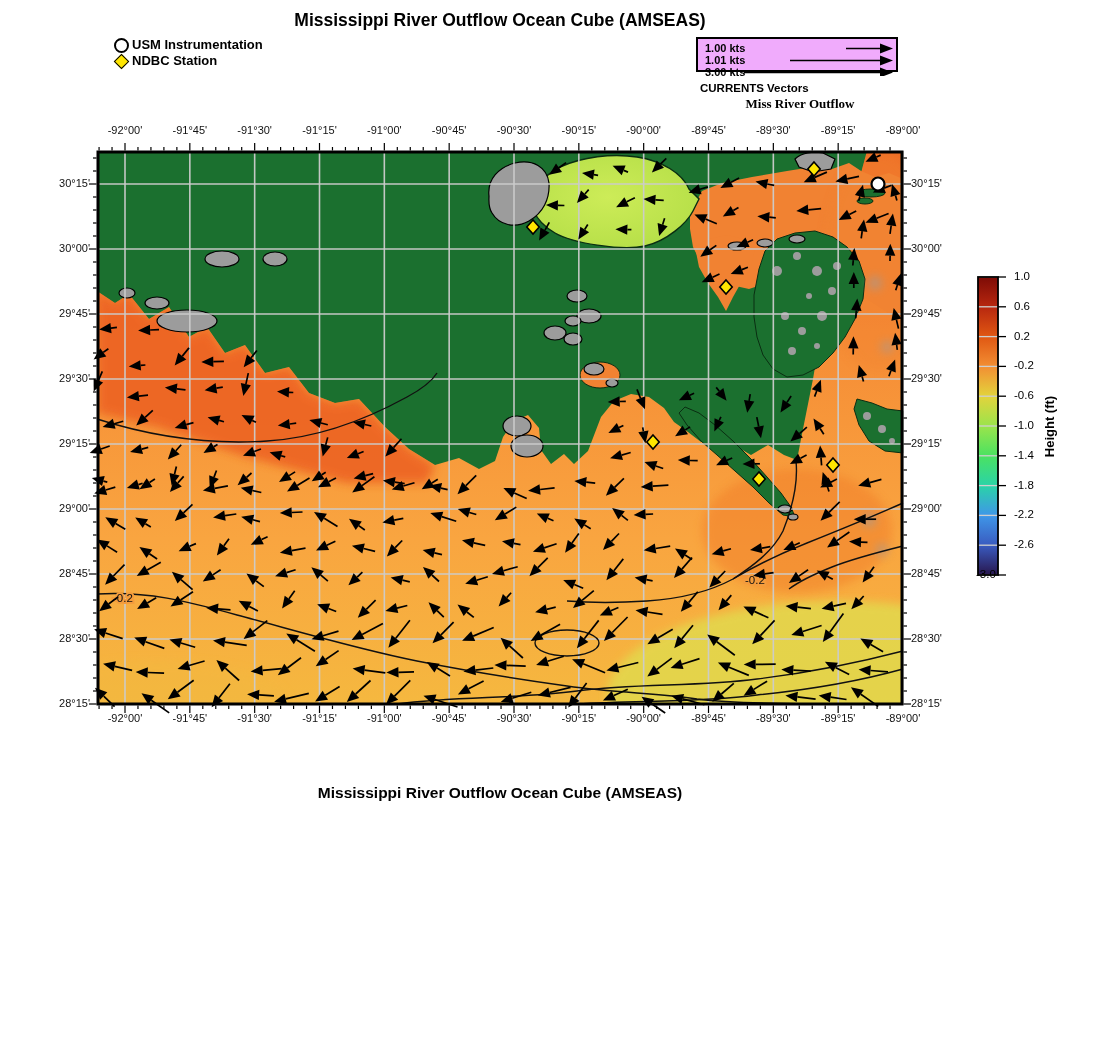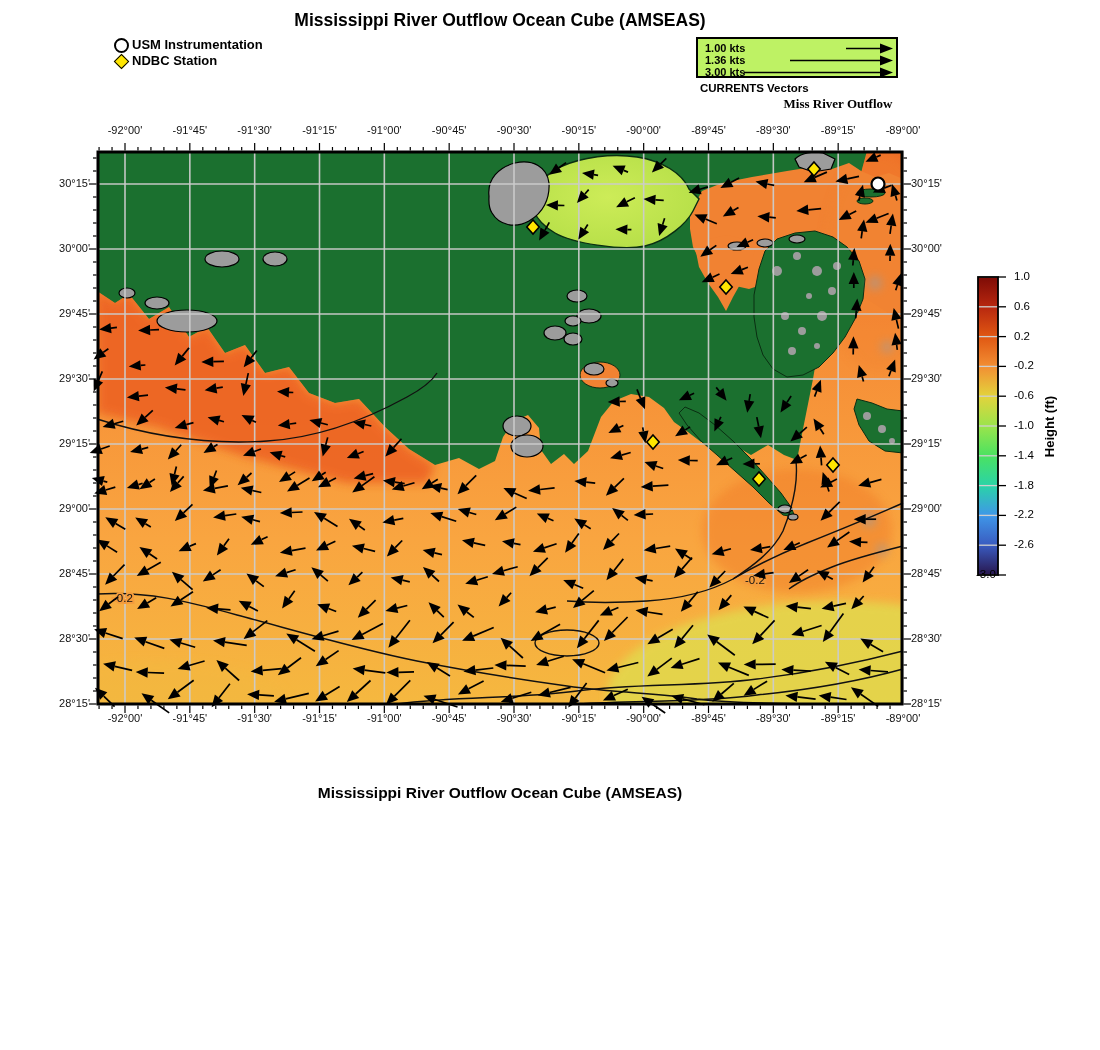"1.00 kts" .cv-box { background: #bef264 -> #f0abfc; height: 41px -> 35px }
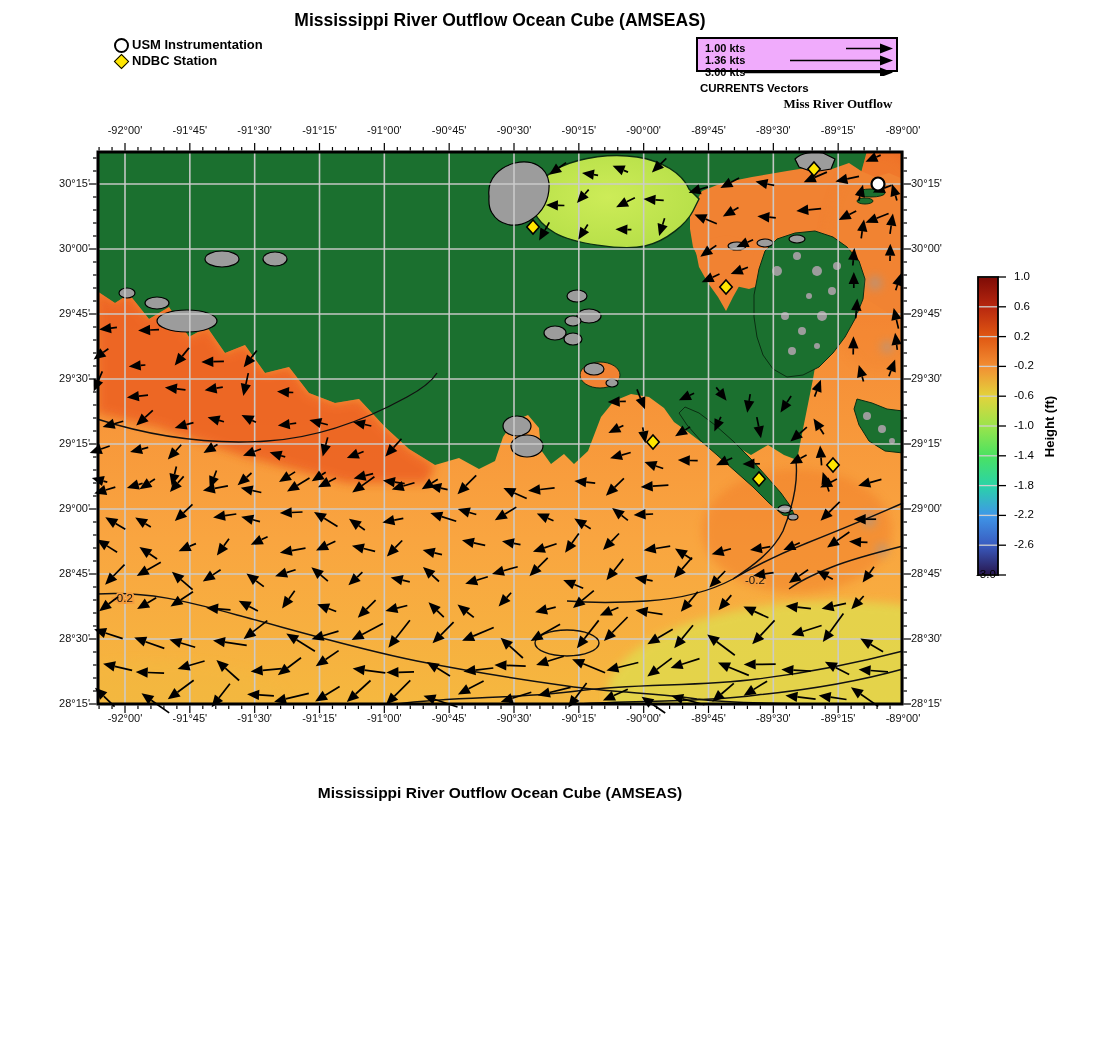"1.36 kts" div.cv-row { text: 1.36 -> 1.01 }
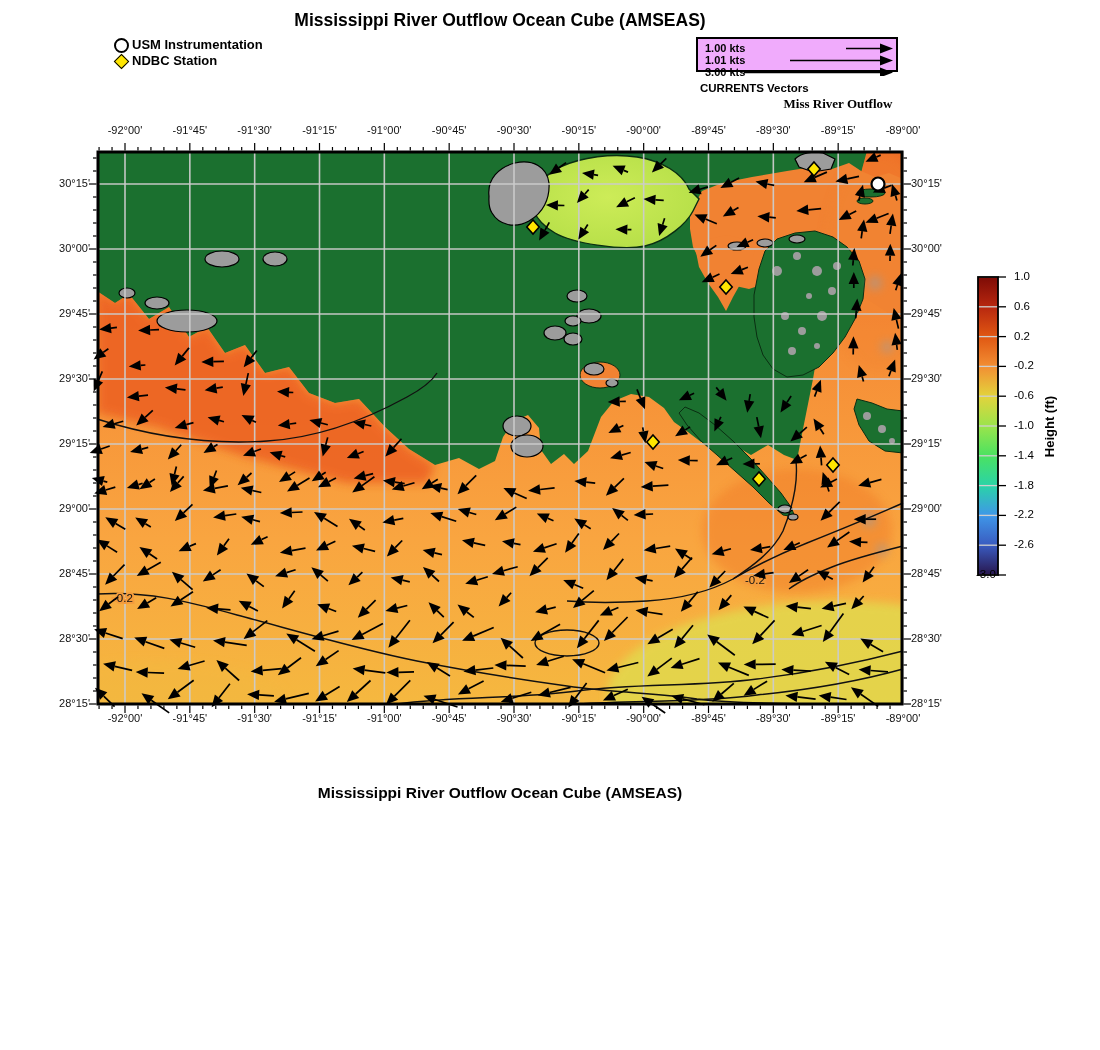"Miss River Outflow" .miss-river { left: 768px -> 730px }
